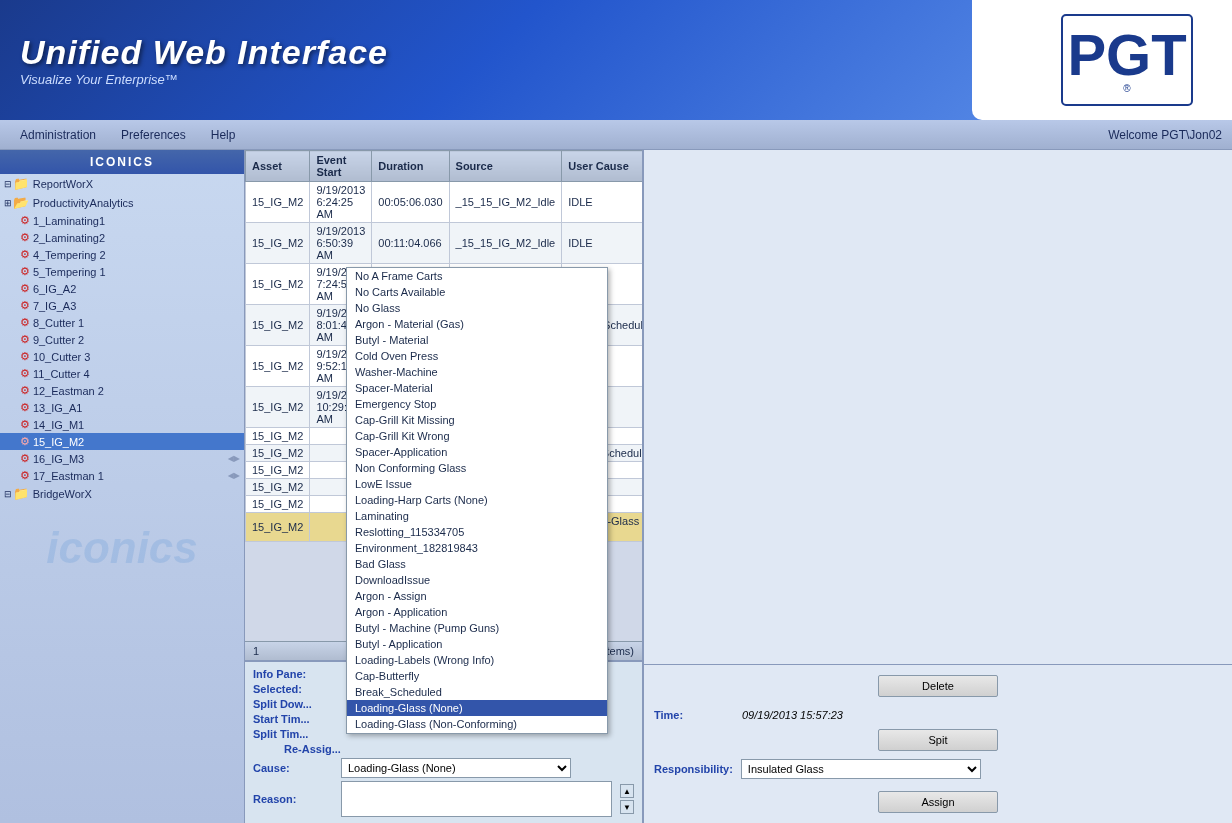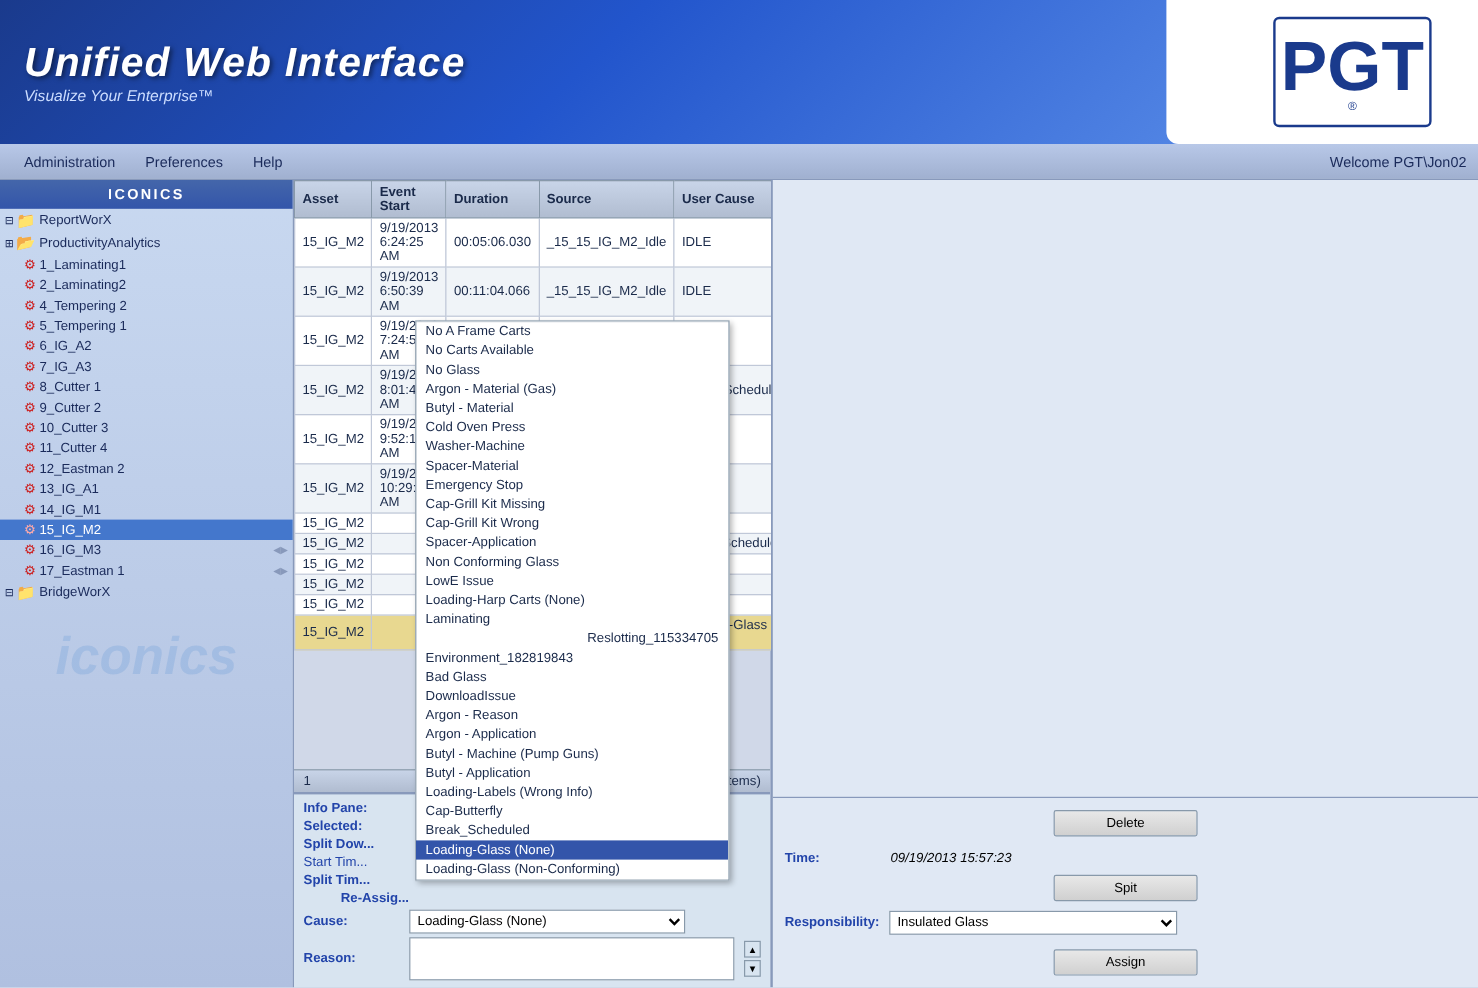"Reslotting_115334705" div { text-align: right -> none }
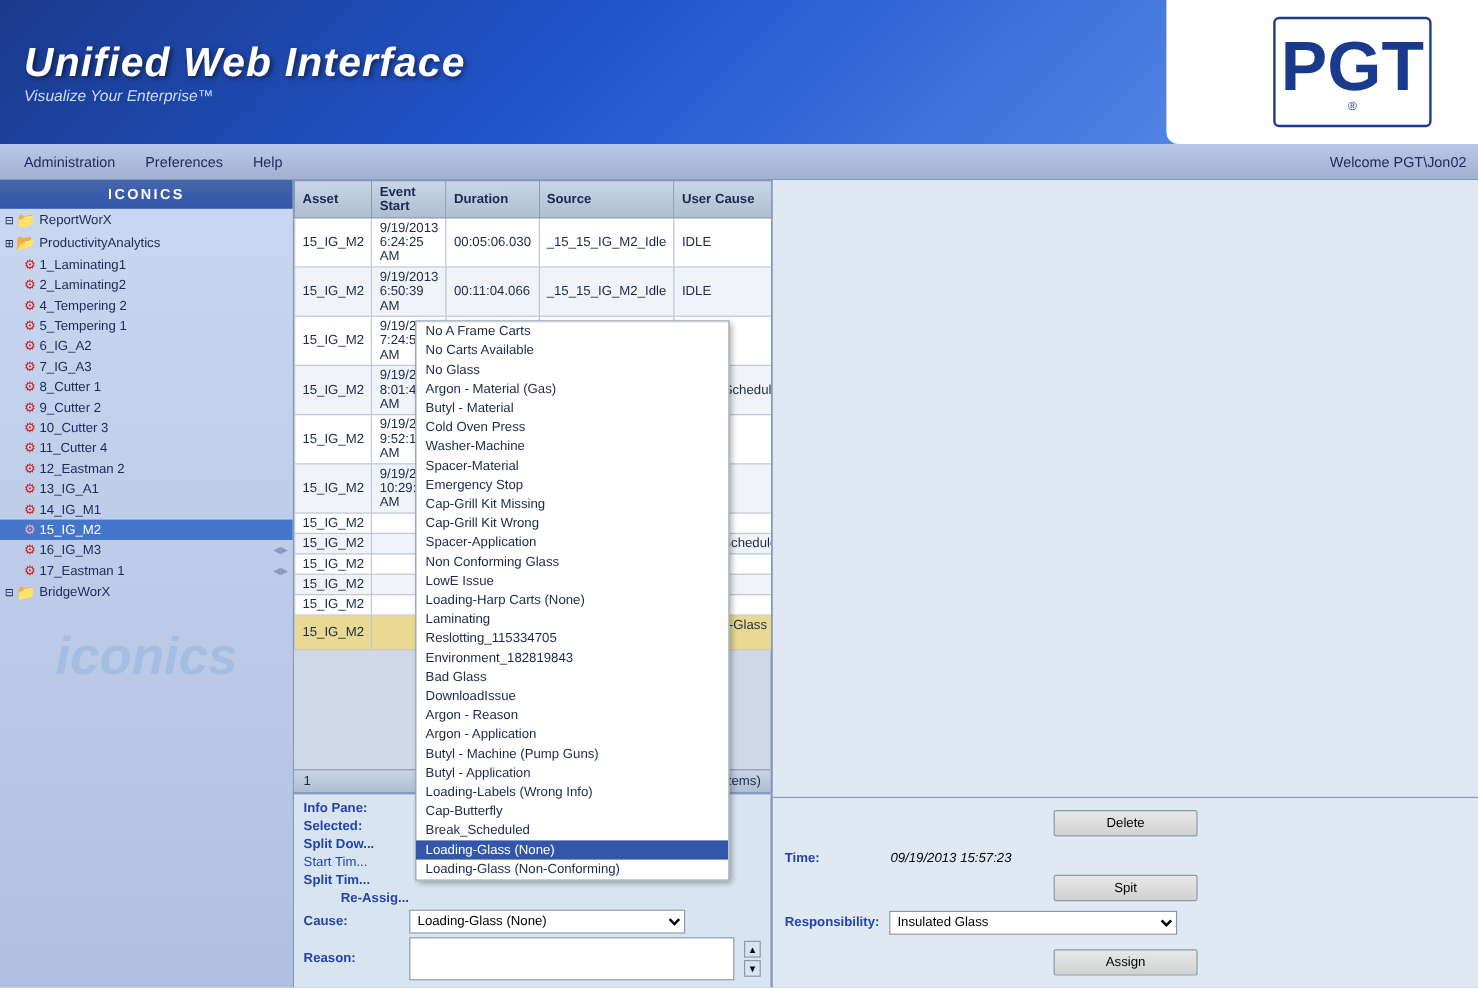"Argon - Reason" div { text: Reason -> Assign }
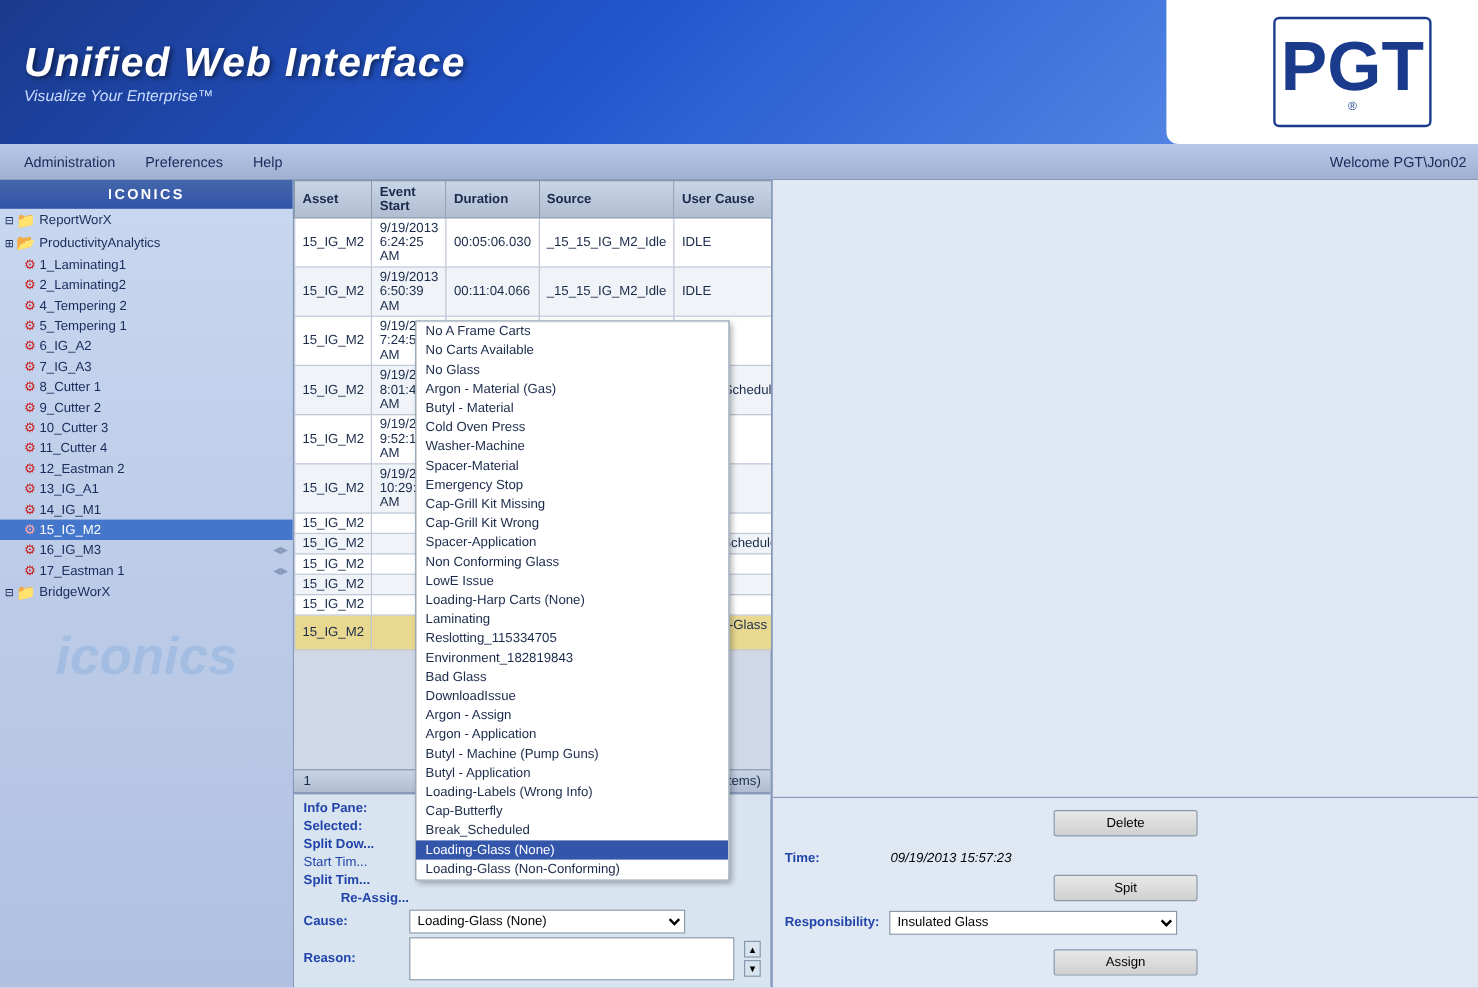"Start Tim..." span { font-weight: normal -> bold }
